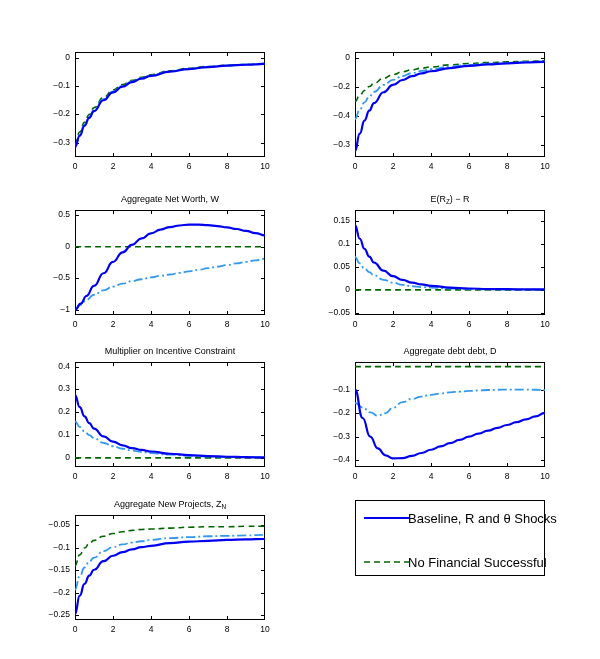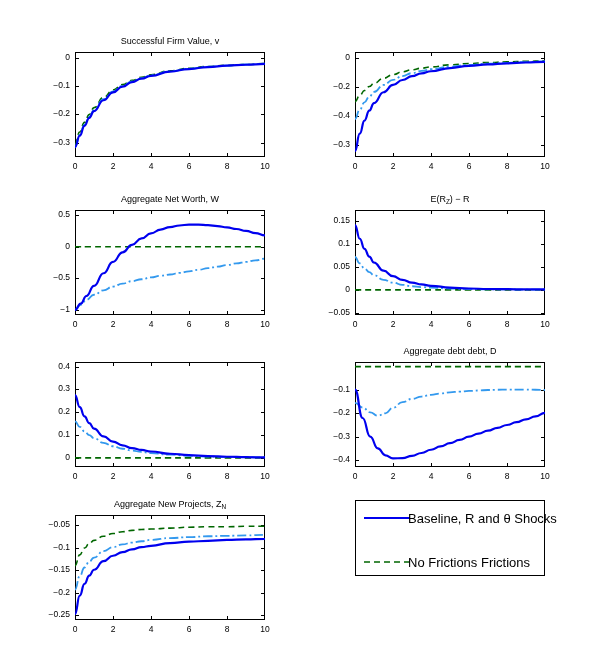"Successful Firm Value, v" div.panel-title { html: <div>Successful Firm Value, v</div> -> none }
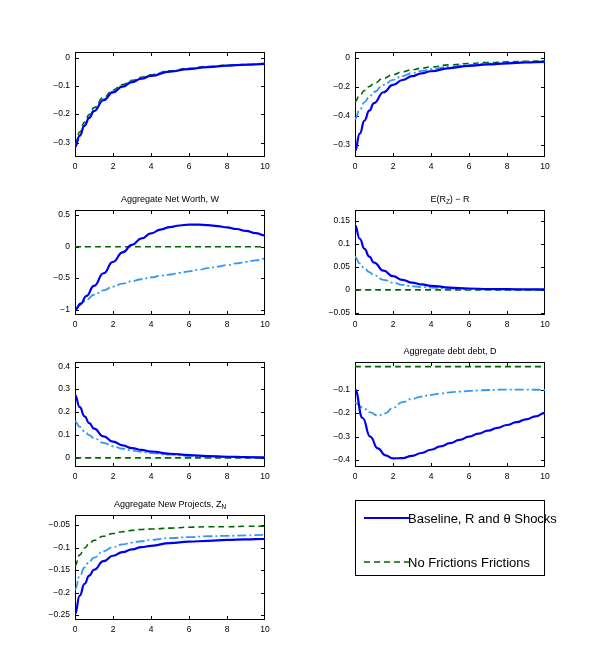"Multiplier on Incentive Constraint" div.panel-title { html: none -> <div>Multiplier on Incentive Constraint</div> }
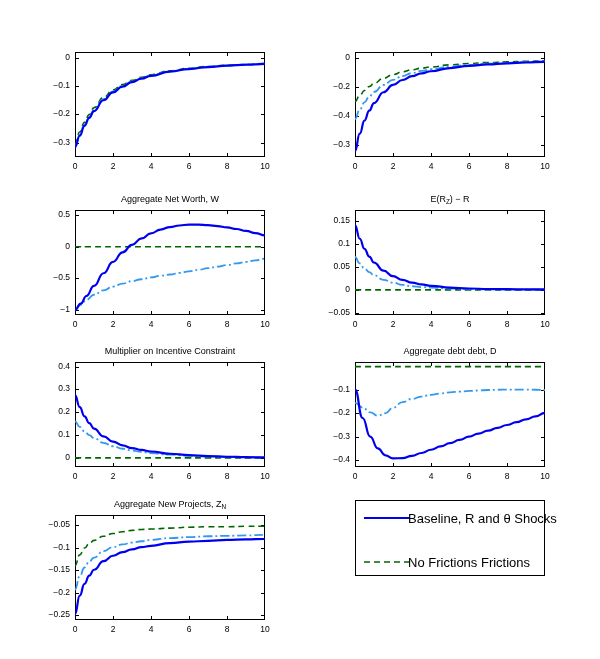"No Frictions Frictions" div.legend-text { text: Frictions Frictions -> Financial Successful }
